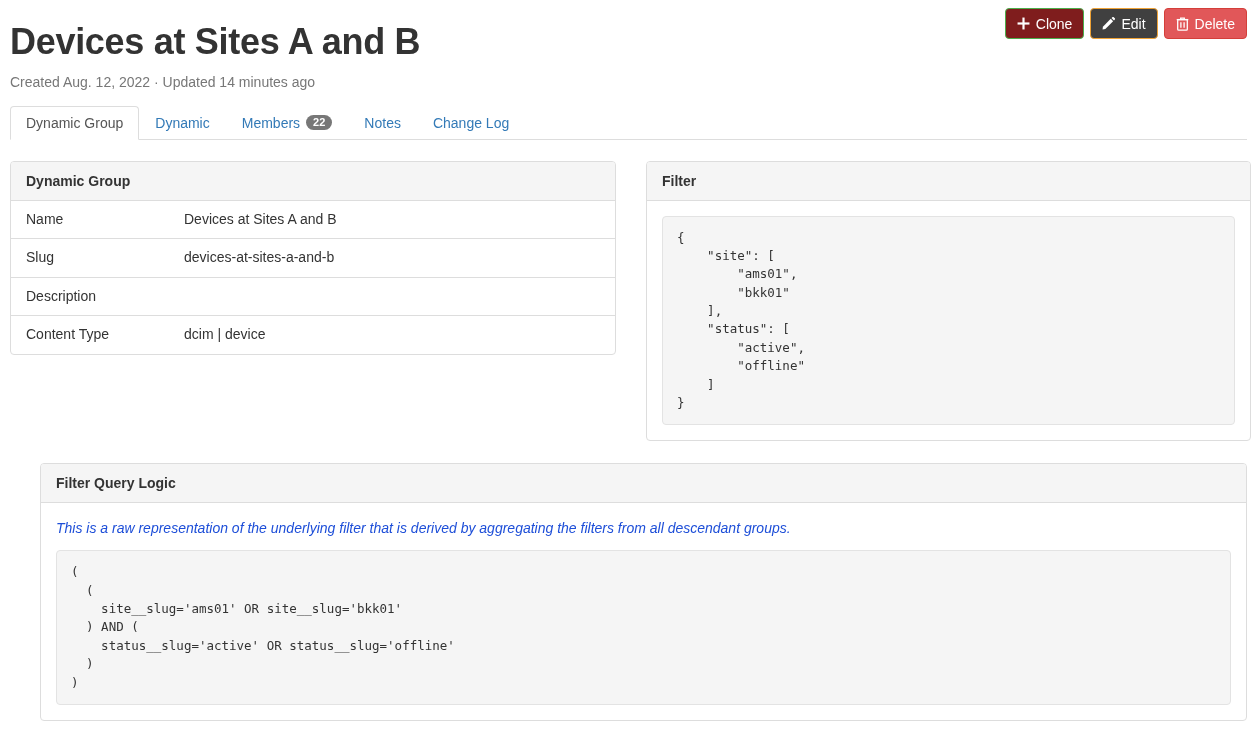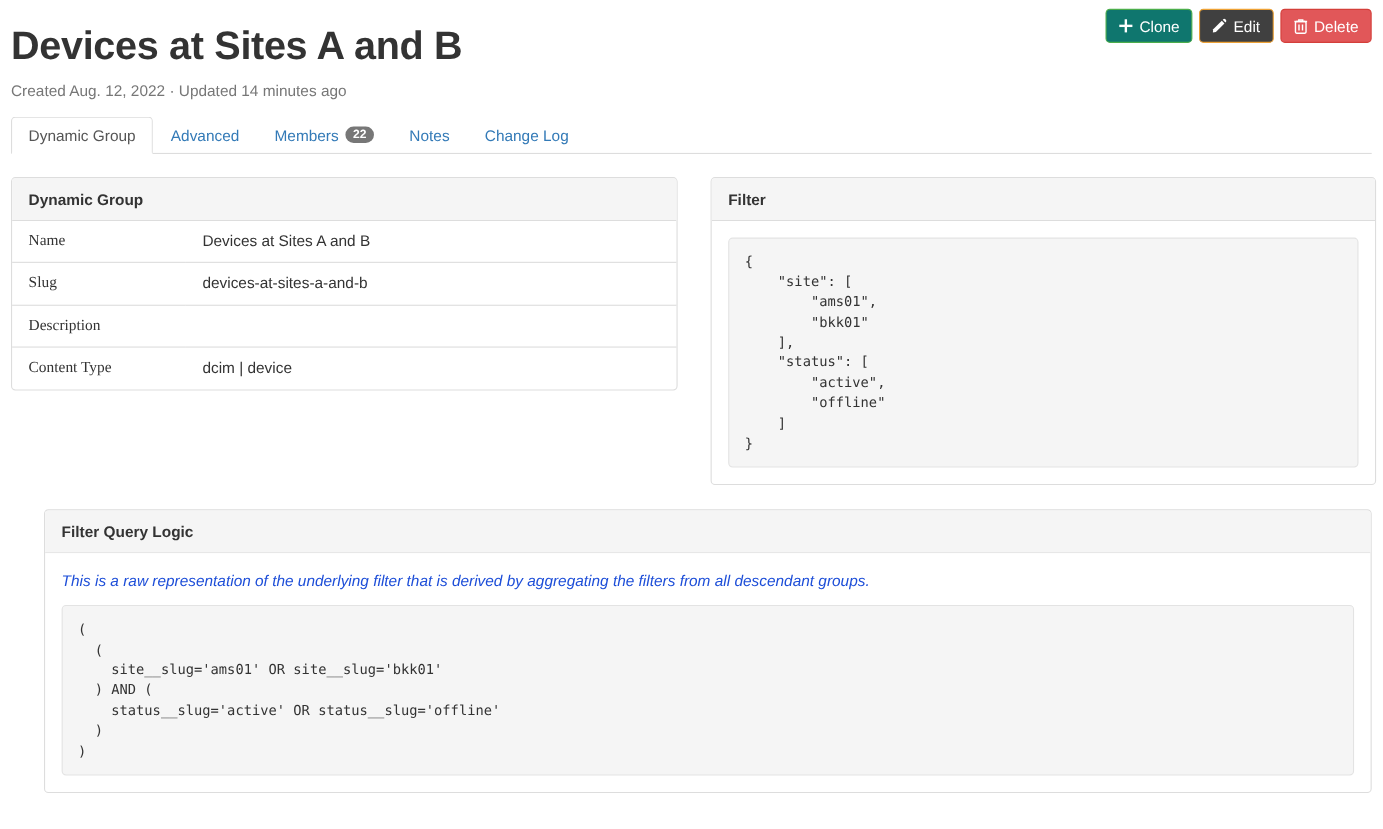"Clone" .btn-clone { background: #0f766e -> #7f1d1d }
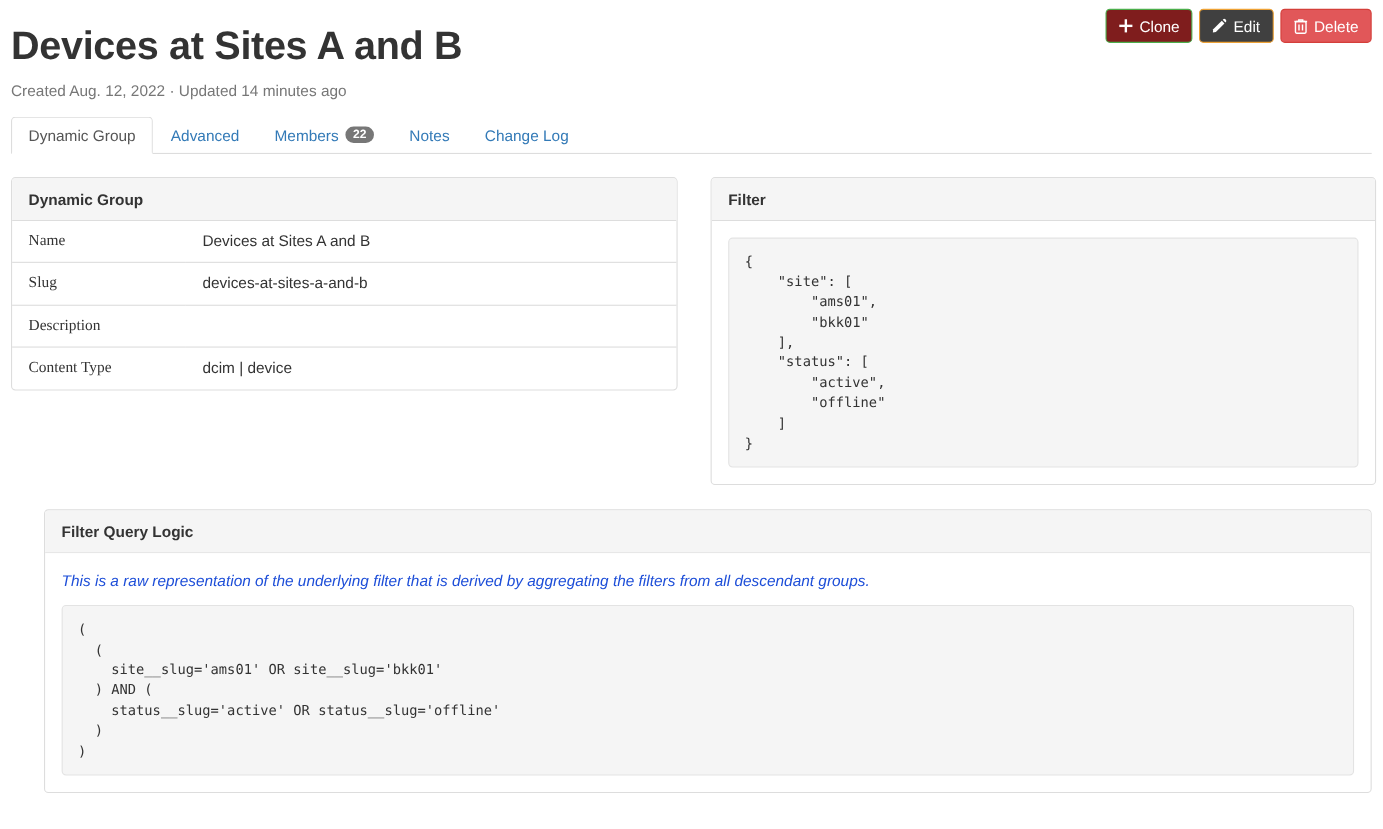"Advanced" span { text: Advanced -> Dynamic }
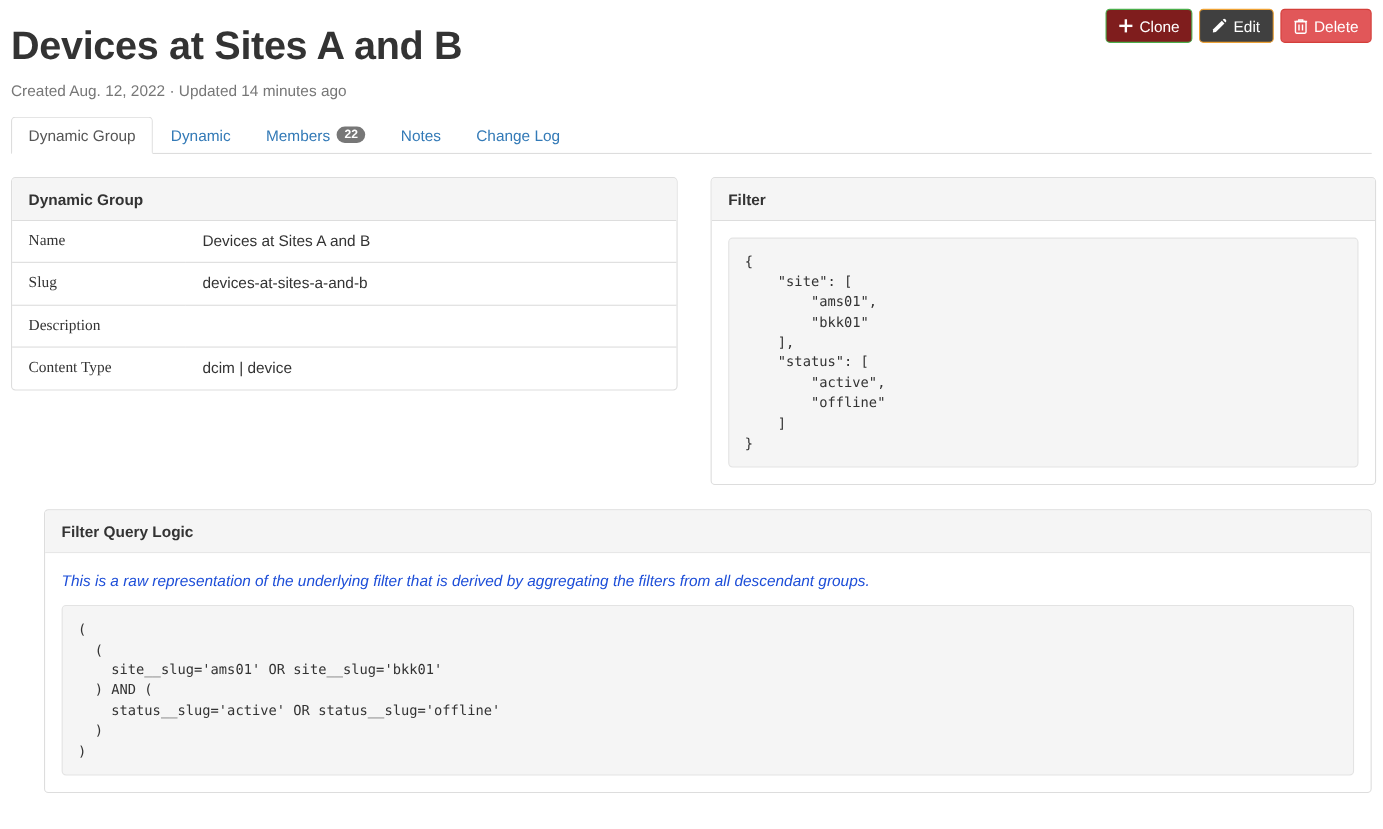"Name" table.detail td.key { font-family: Liberation Serif, serif -> none }
